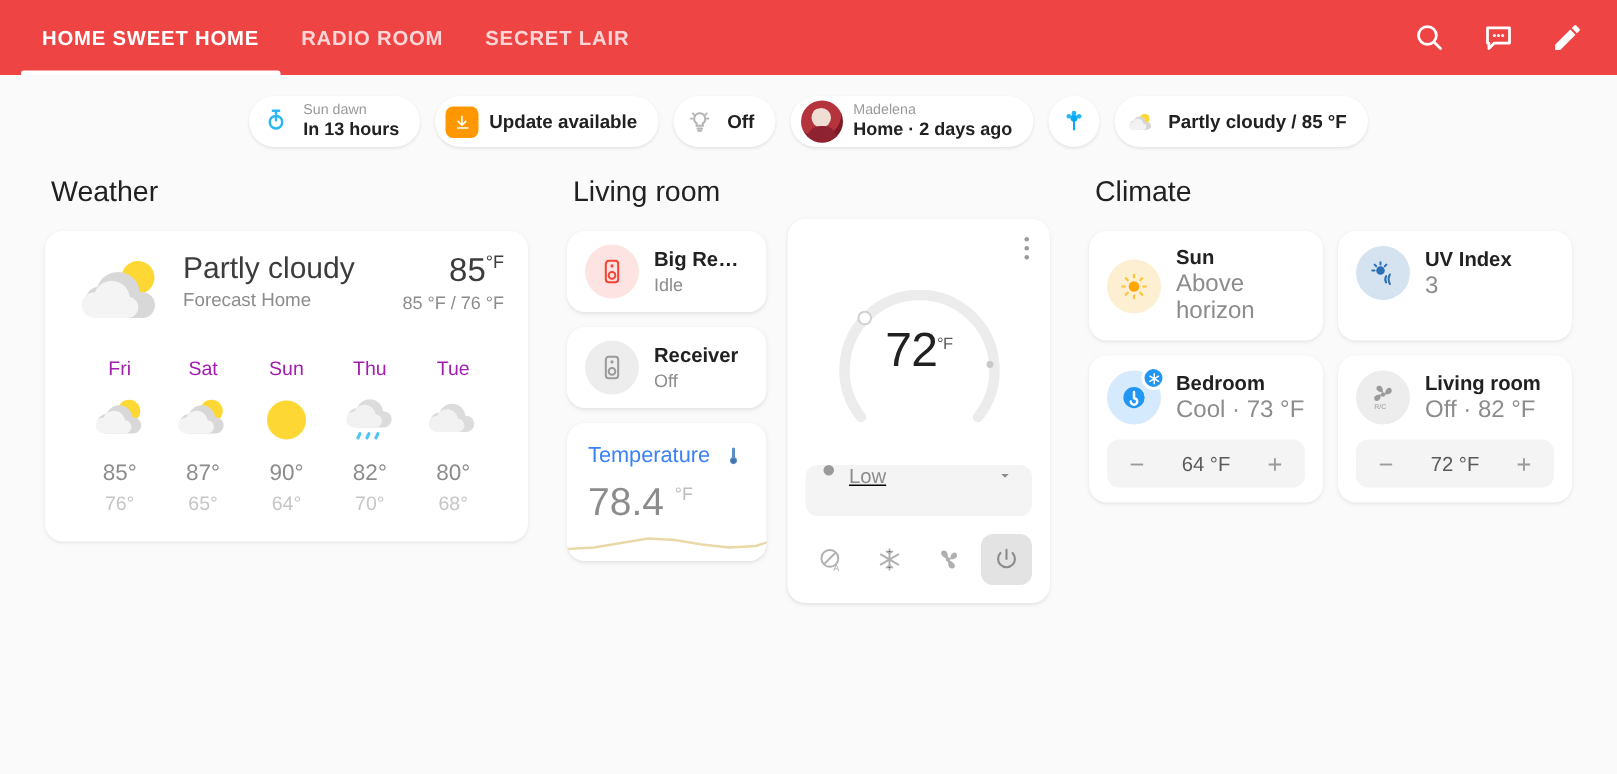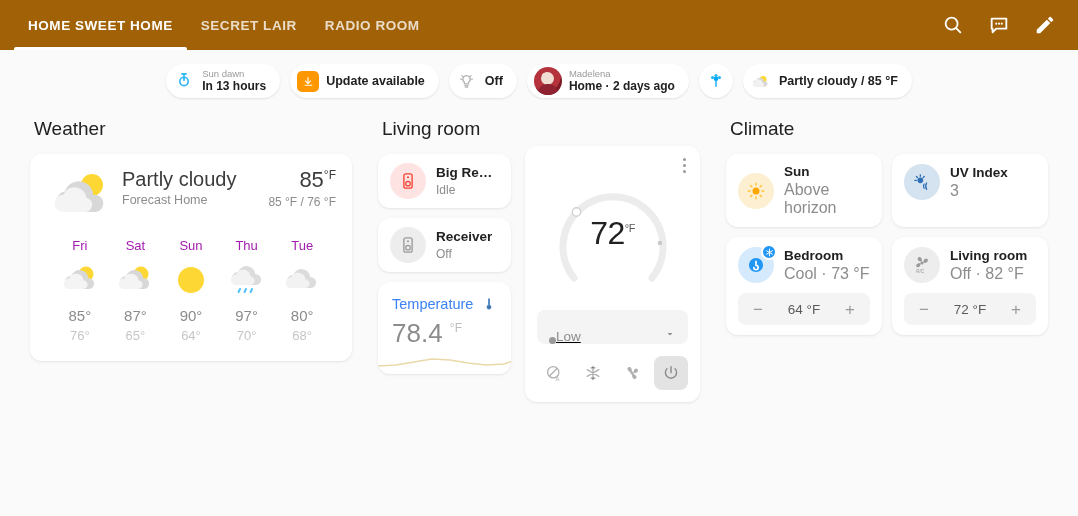"HOME SWEET HOME" .header { background: #a16207 -> #ef4444 }
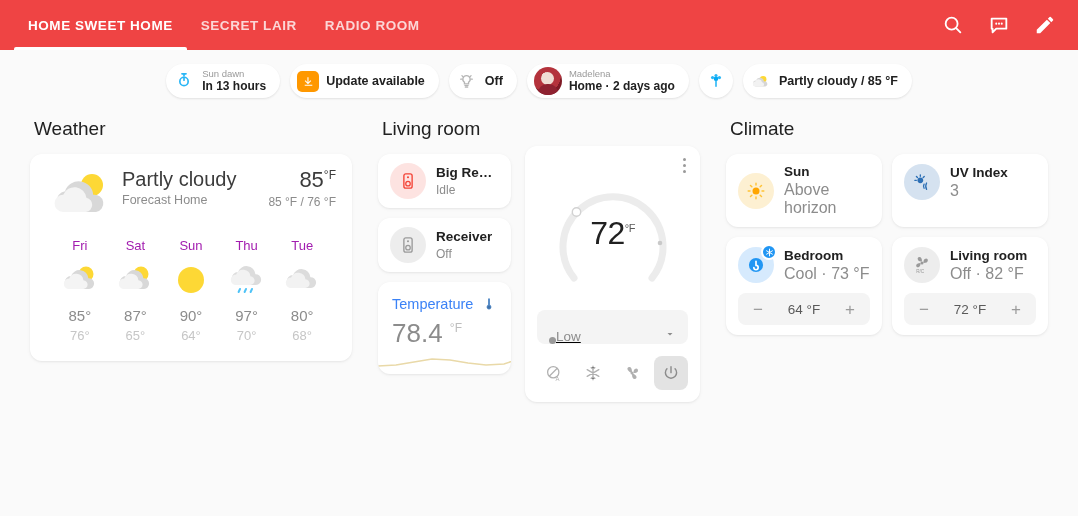"SECRET LAIR" div.tab { order: before "RADIO ROOM" -> after "RADIO ROOM" }
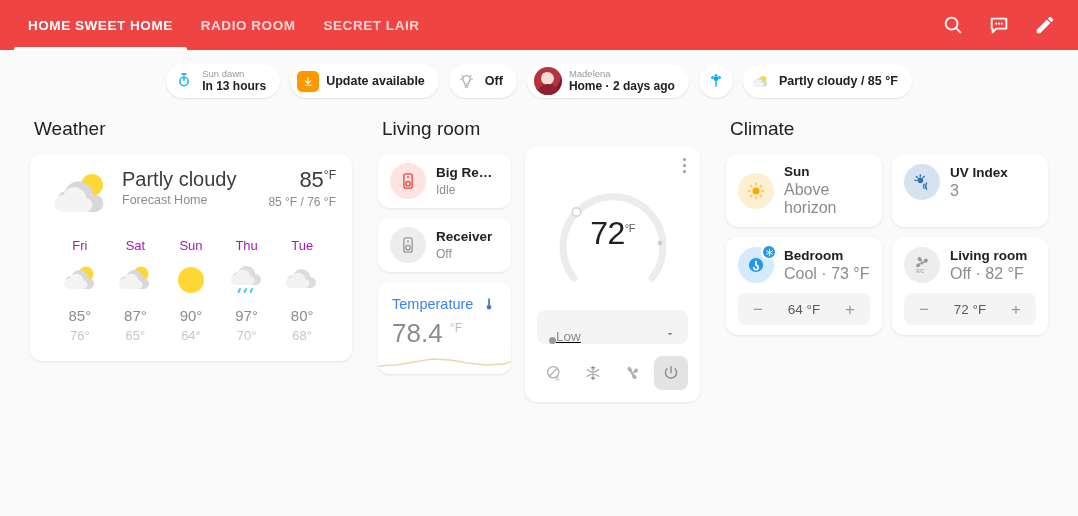"97°" div.fc-hi { text: 97 -> 82 }
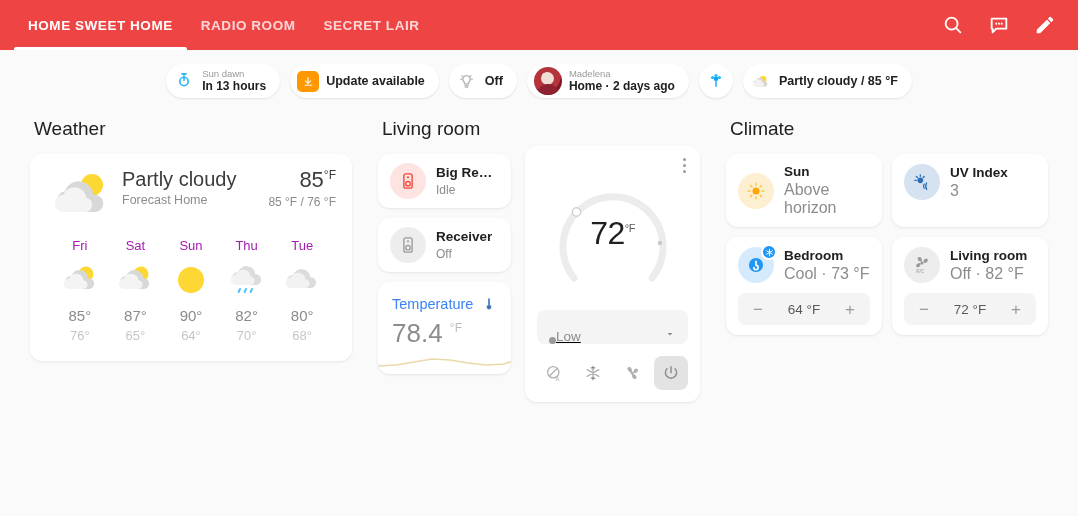"Low" .fan-select { align-items: flex-end -> flex-start; gap: none -> 10px }
